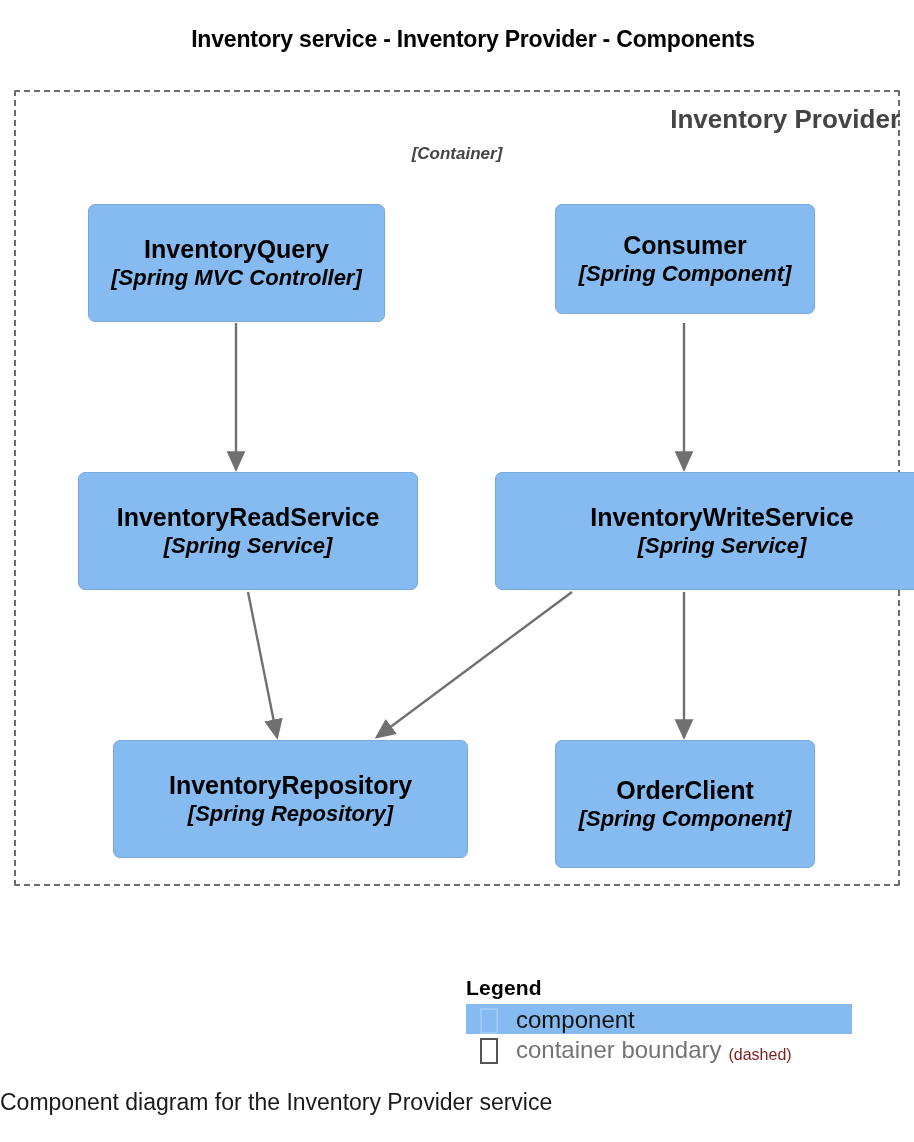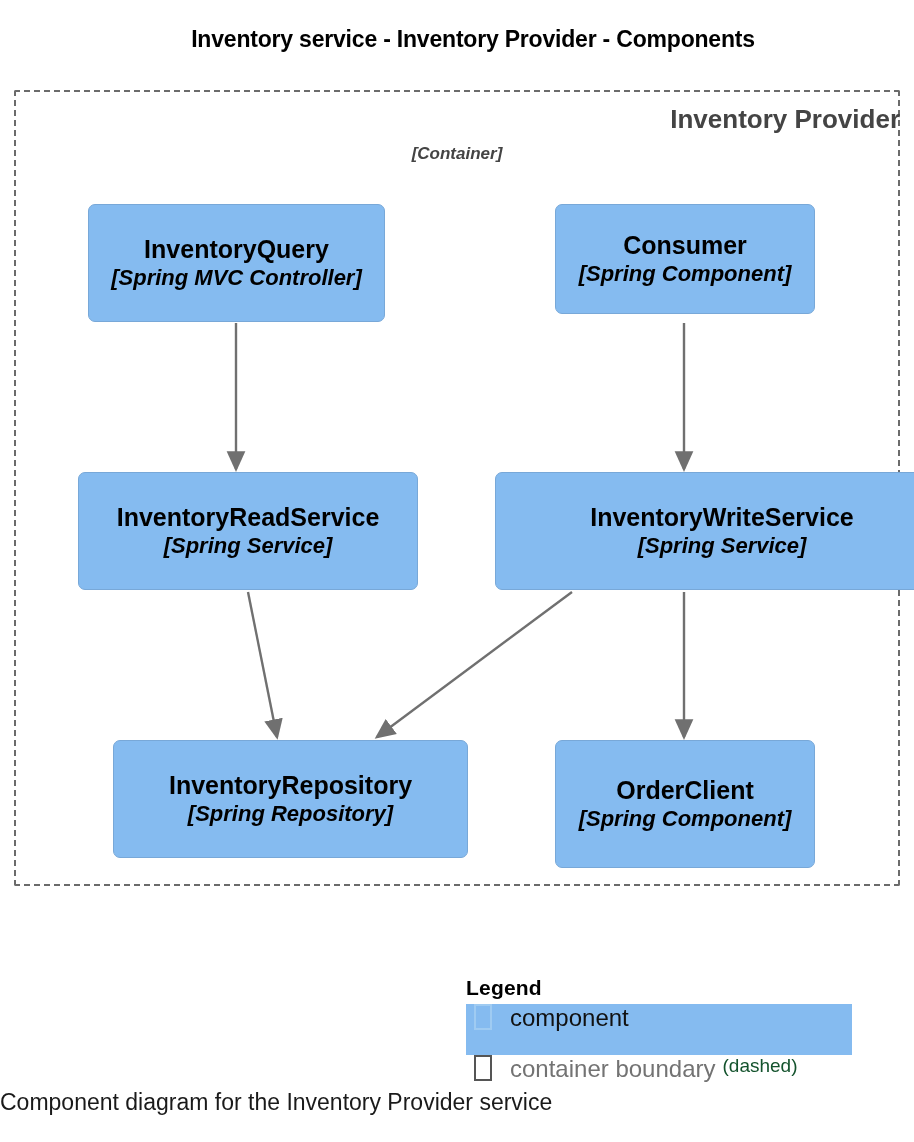"component" .legend-row { align-items: flex-start -> flex-end; height: 51px -> 30px; padding-left: 8px -> 14px }
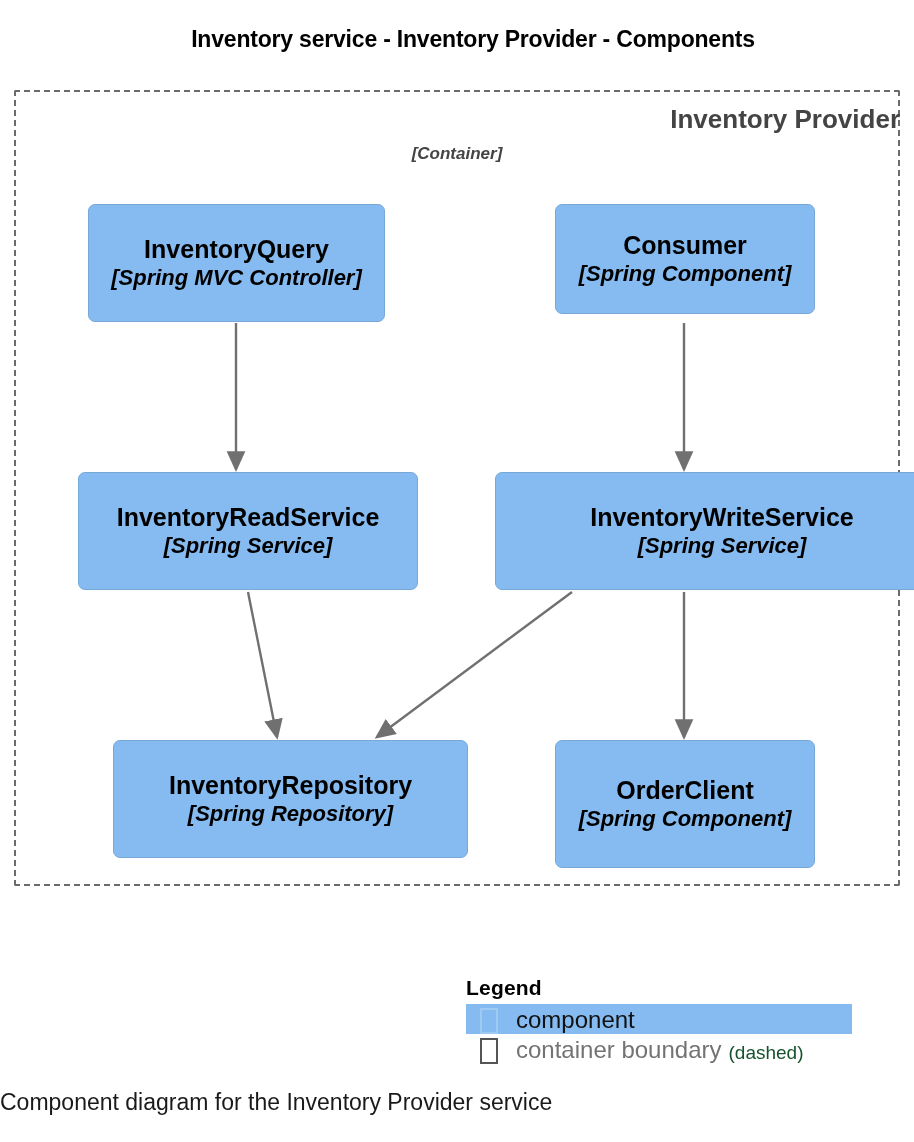"(dashed)" .legend-note { color: #14532d -> #7f1d1d; font-size: 19px -> 16px }
